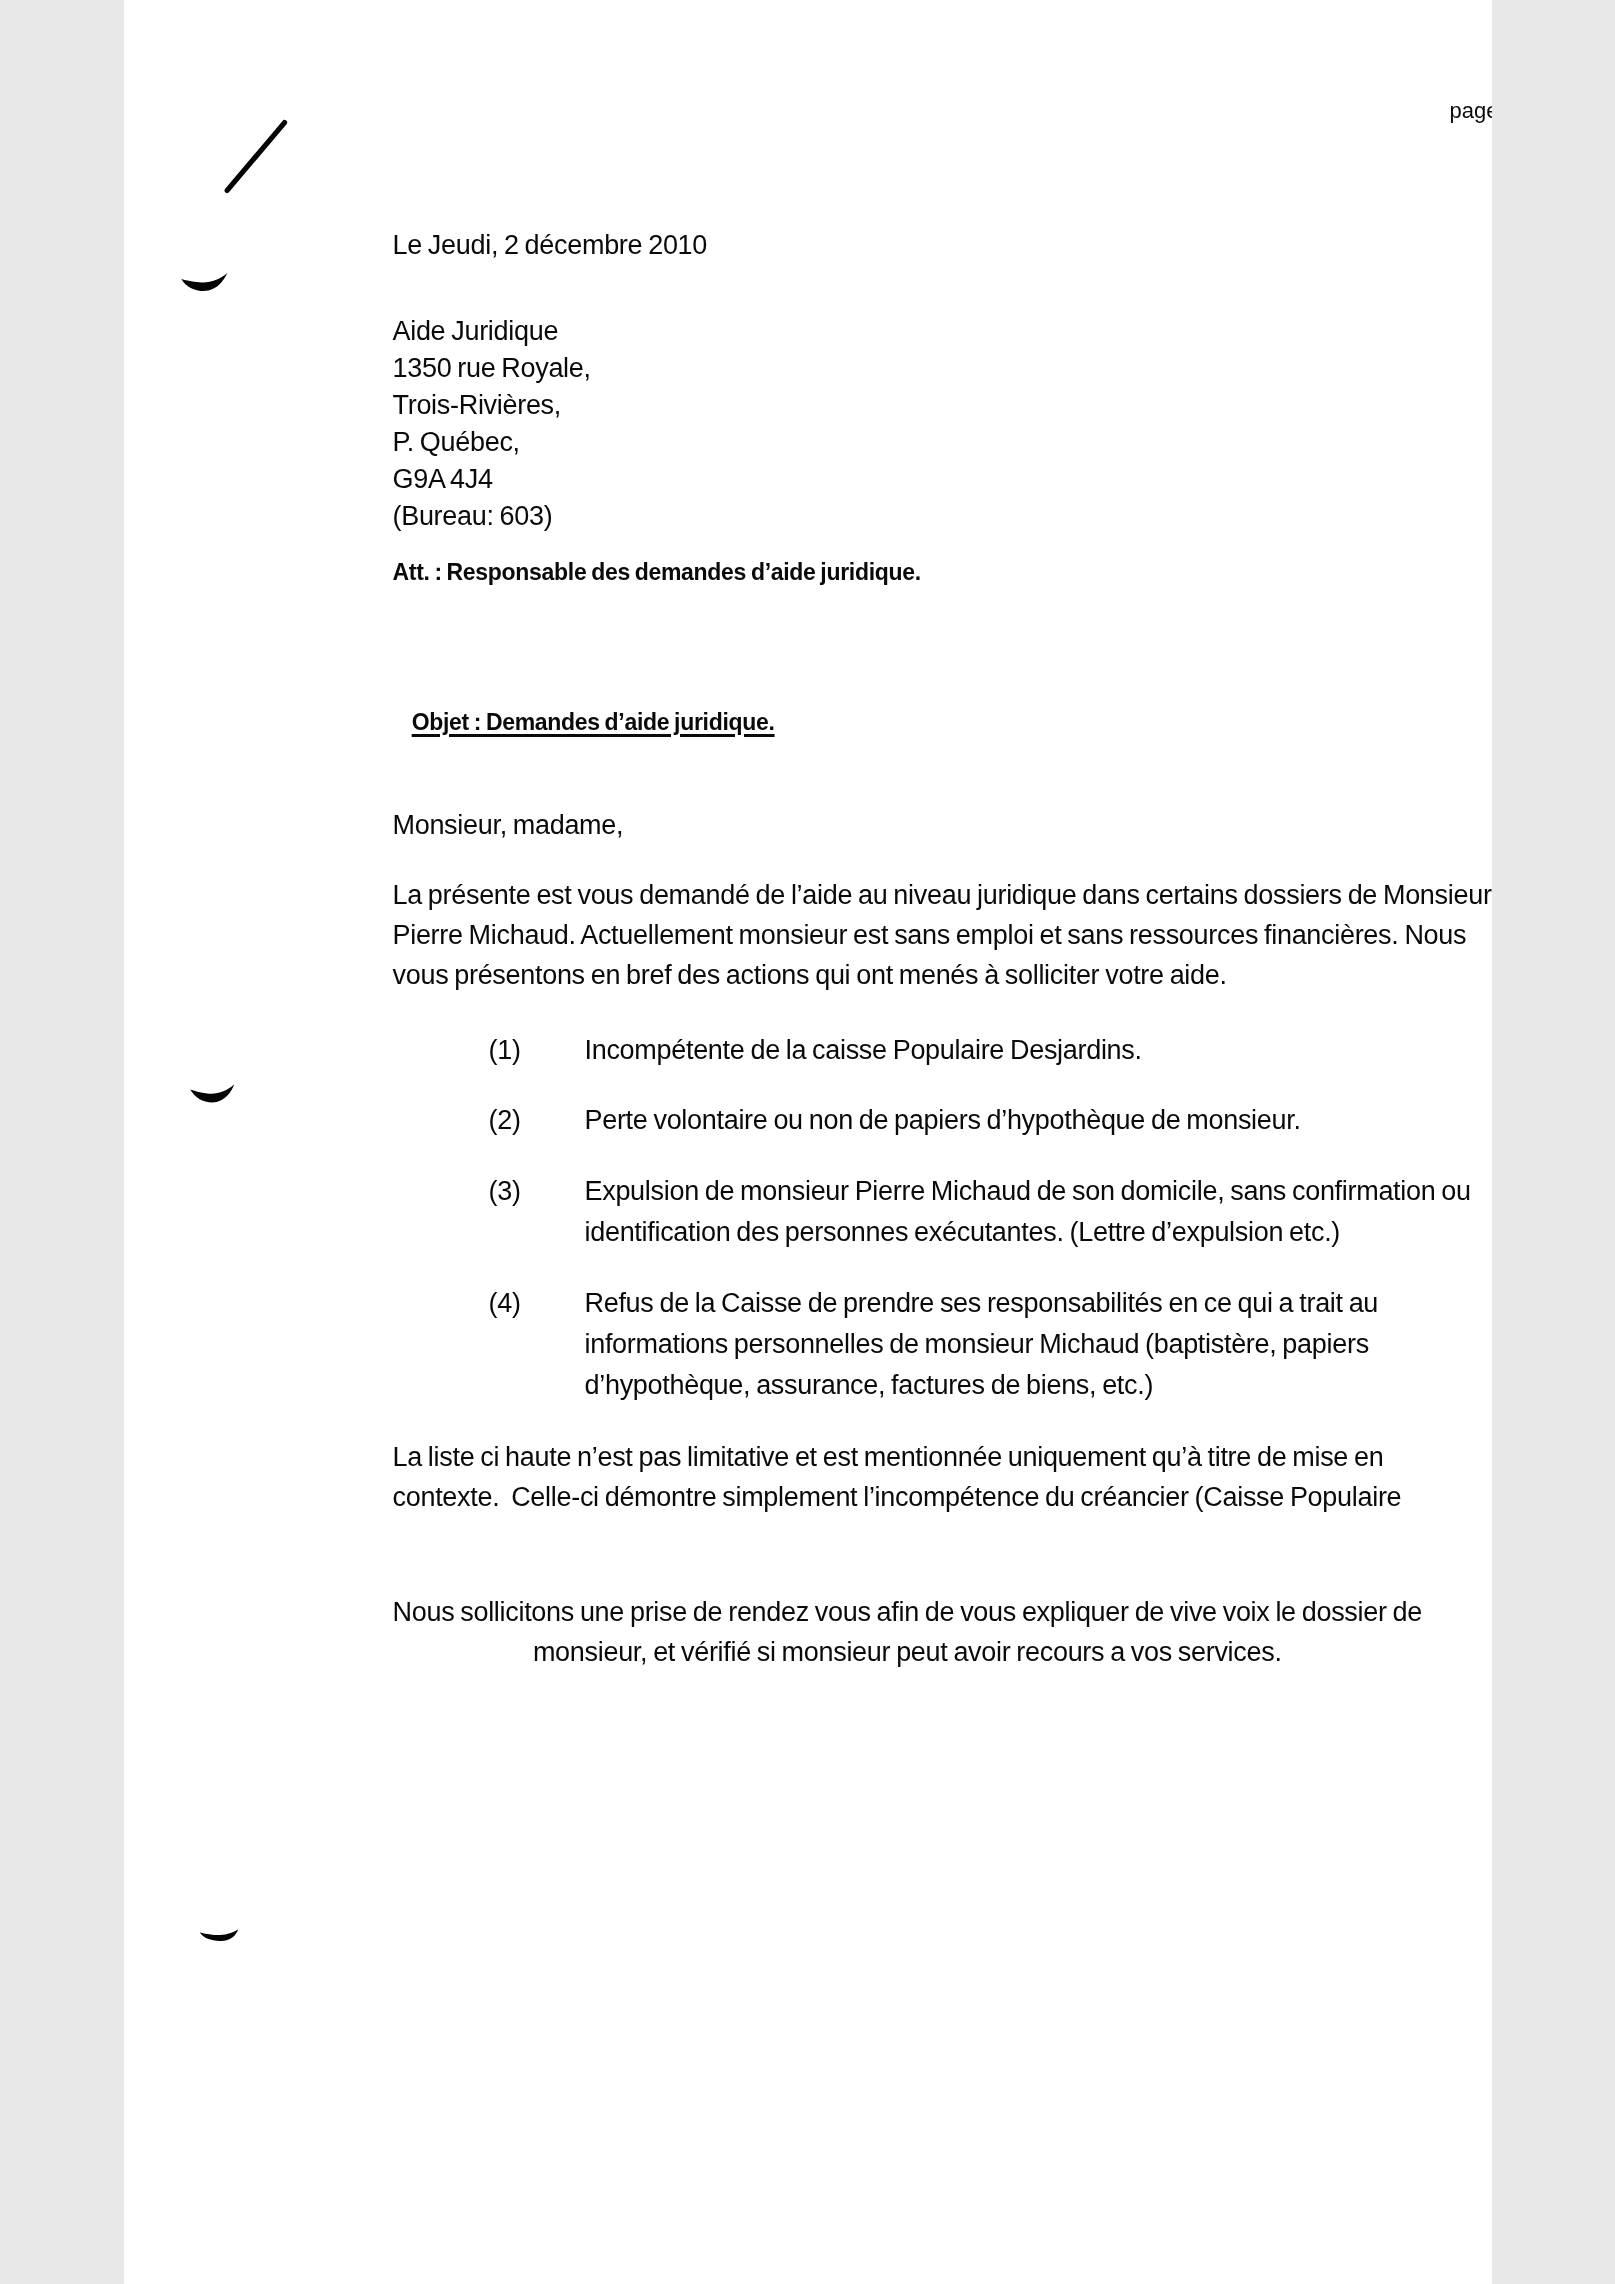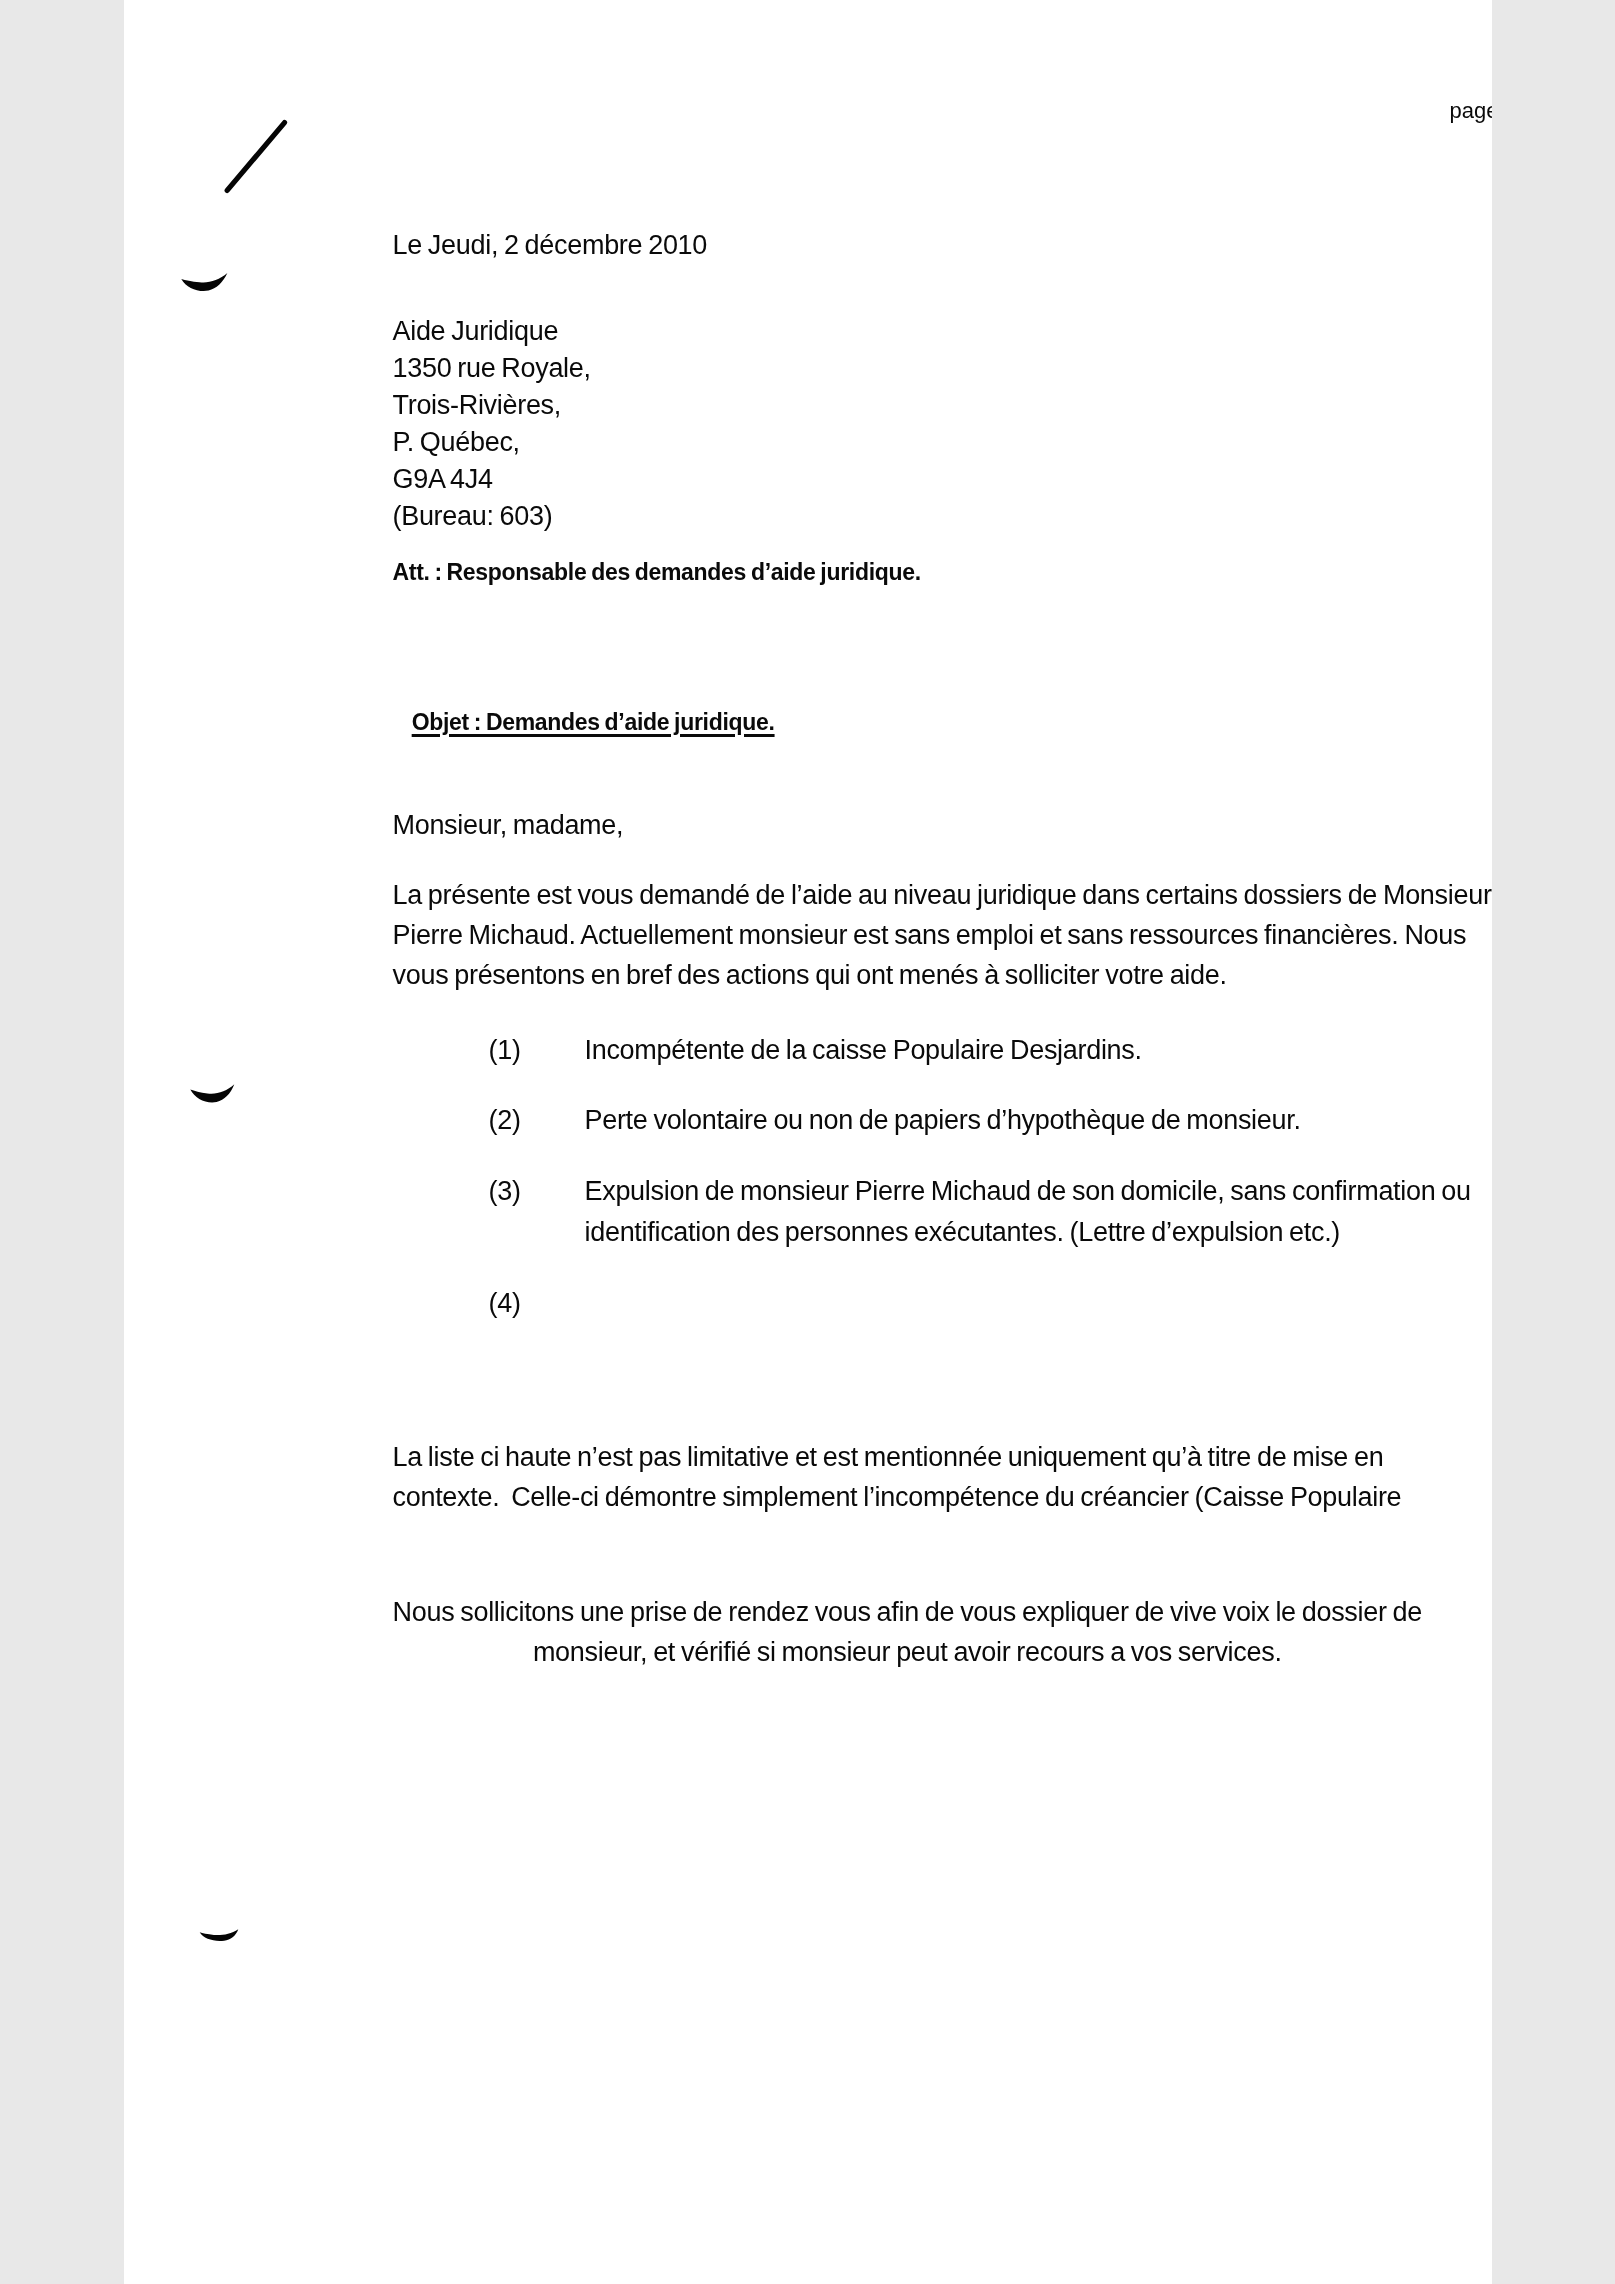"Refus de la Caisse de" div.li-text { html: none -> <div> <div>Refus de la Caisse de prendre ses responsabilités en ce qui a trait au</div> <div>informations personnelles de monsieur Michaud (baptistère, papiers</div> <div>d’hypothèque, assurance, factures de biens, etc.)</div> </div> }
